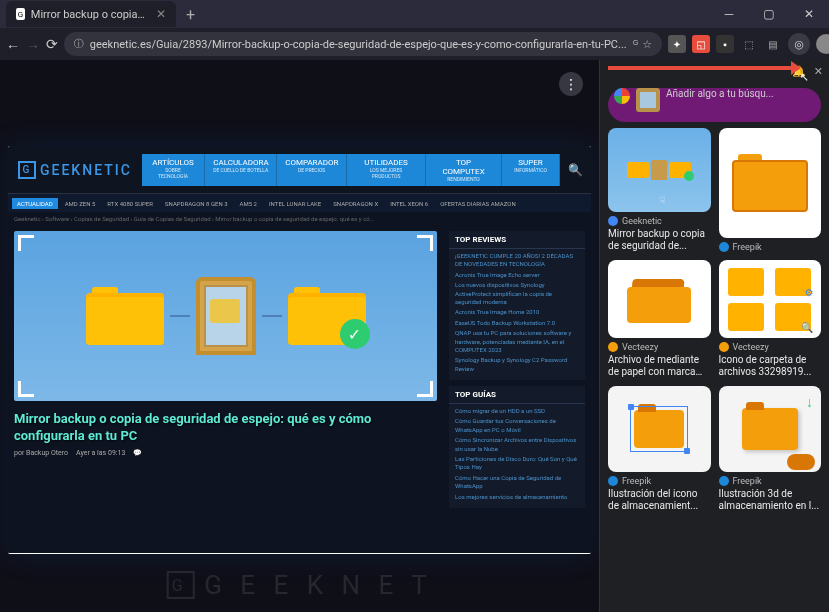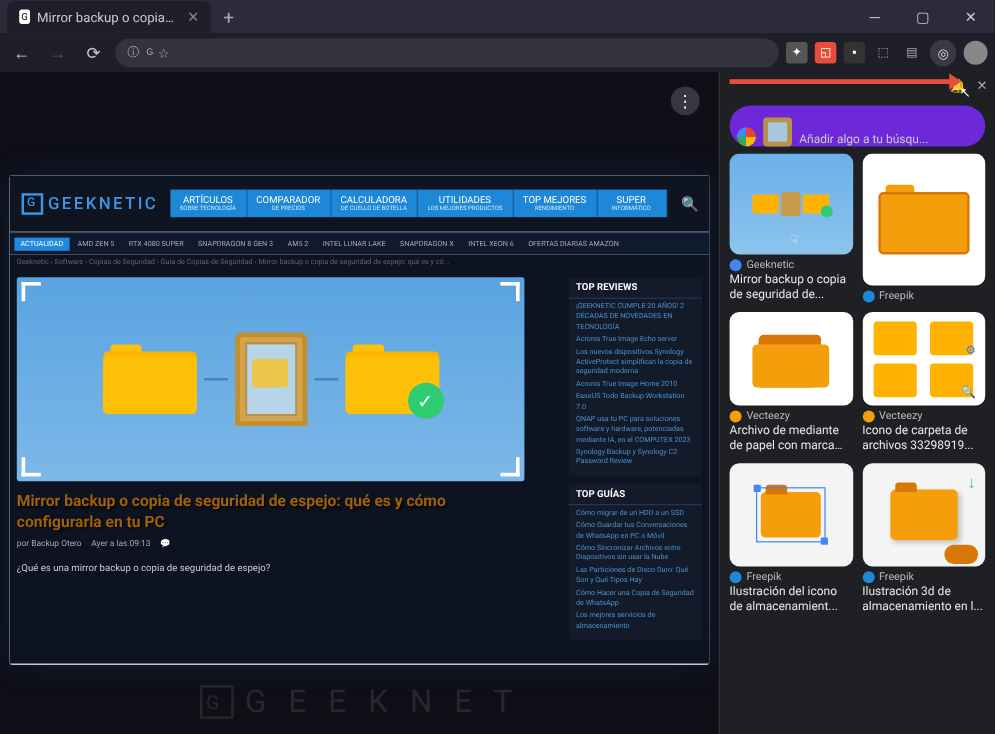"geeknetic.es/Guia/2893/Mirror-backup-o-c" span.url-text { html: none -> <span>geeknetic.es/Guia/2893/Mirror-backup-o-copia-de-seguridad-de-espejo-que-es-y-como-configurarla-en-tu-PC...</span> }
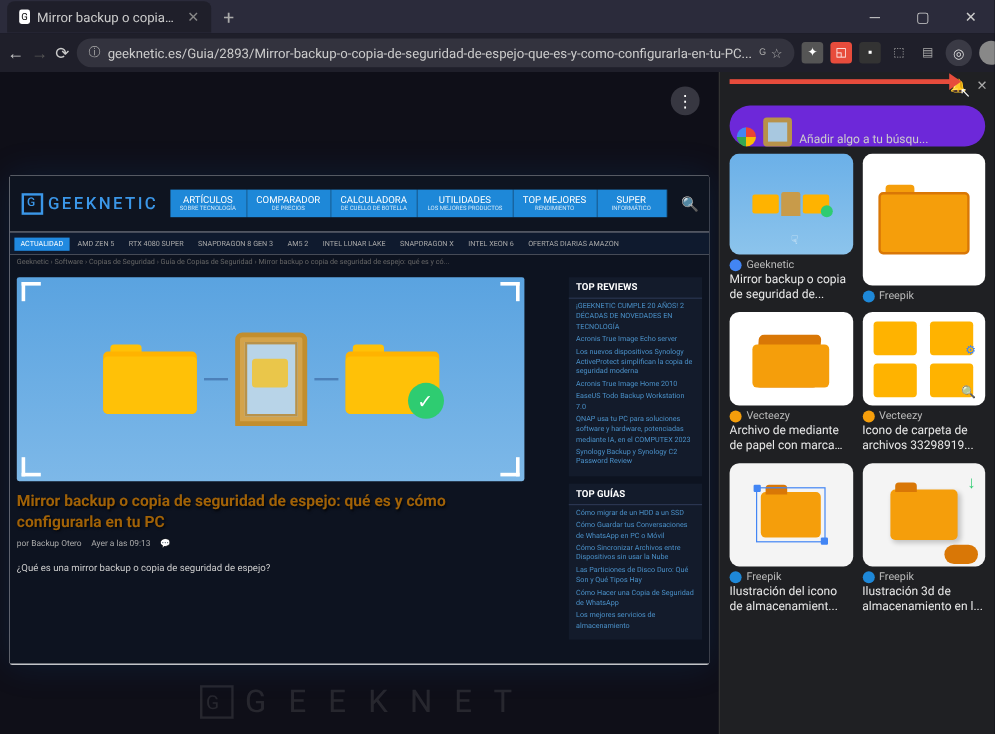"Añadir algo a tu búsqu..." .lens-search { align-items: flex-end -> flex-start; background: #6d28d9 -> #701a75 }
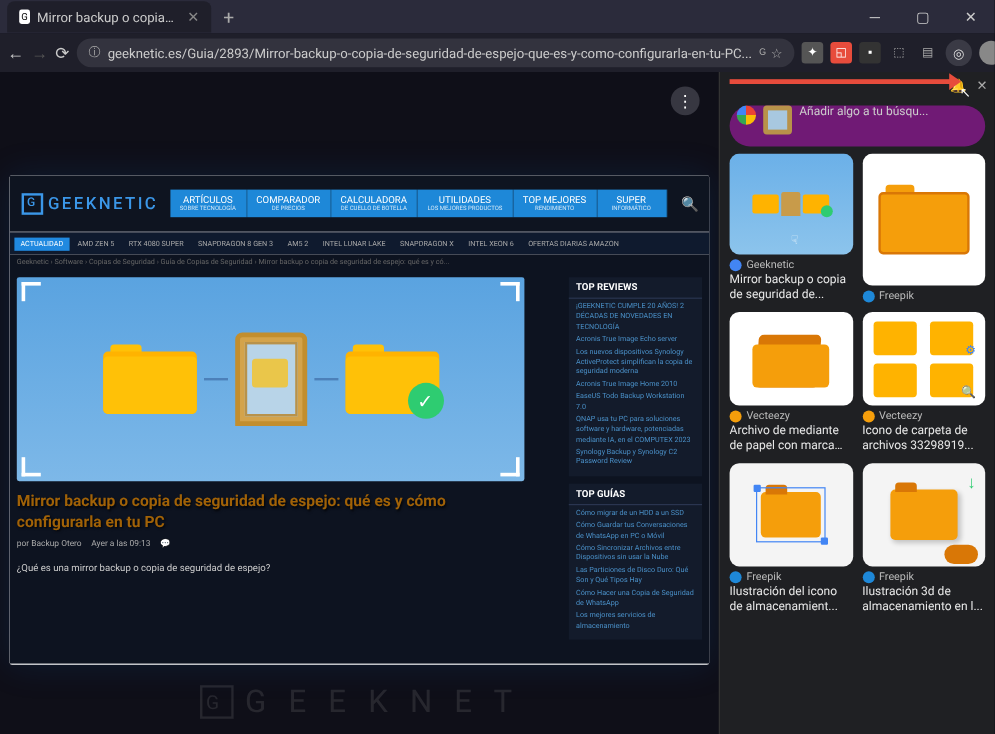"COMPARADOR" div.nav-item { order: before "CALCULADORA" -> after "CALCULADORA" }
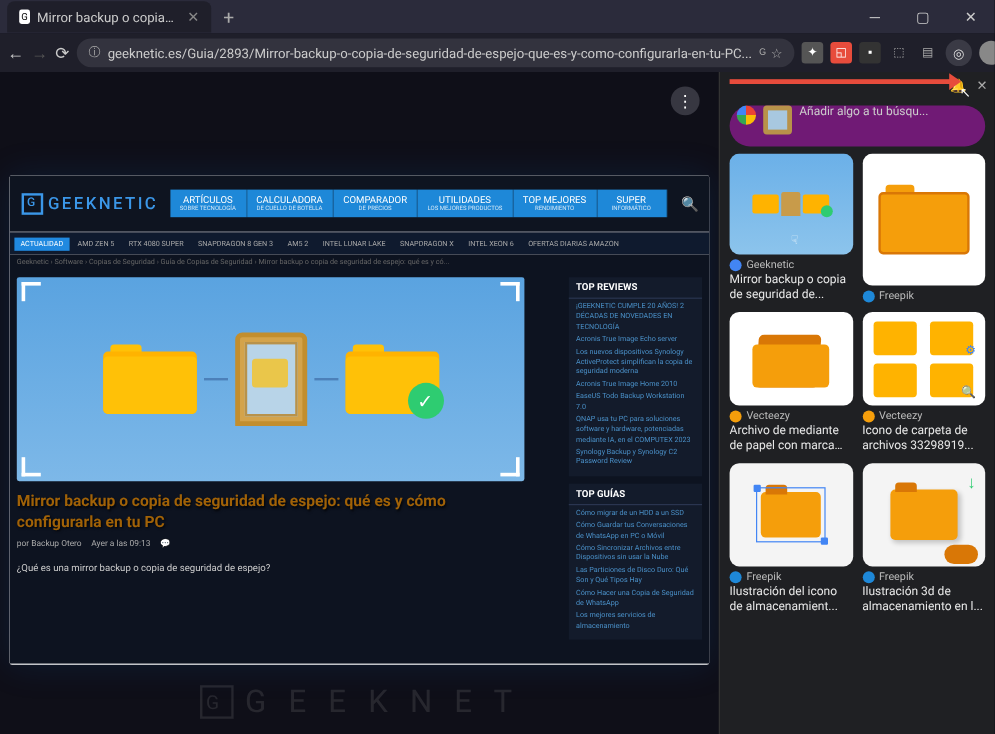"TOP MEJORES" span { text: MEJORES -> COMPUTEX }
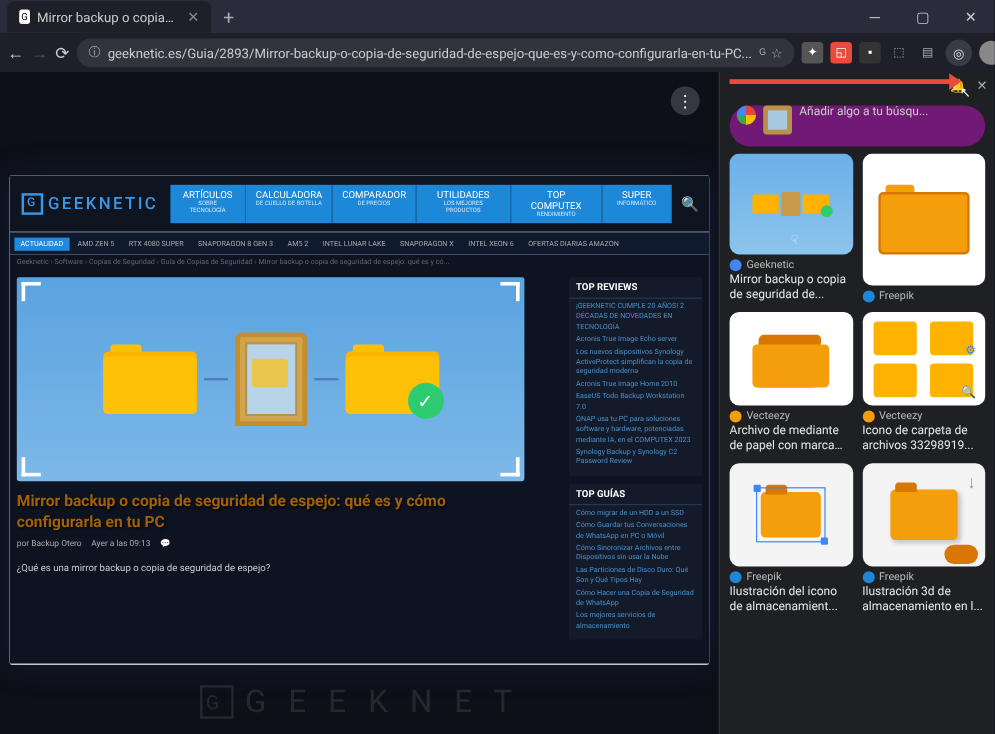"TOP REVIEWS" .side-section { margin-left: 25px -> none }
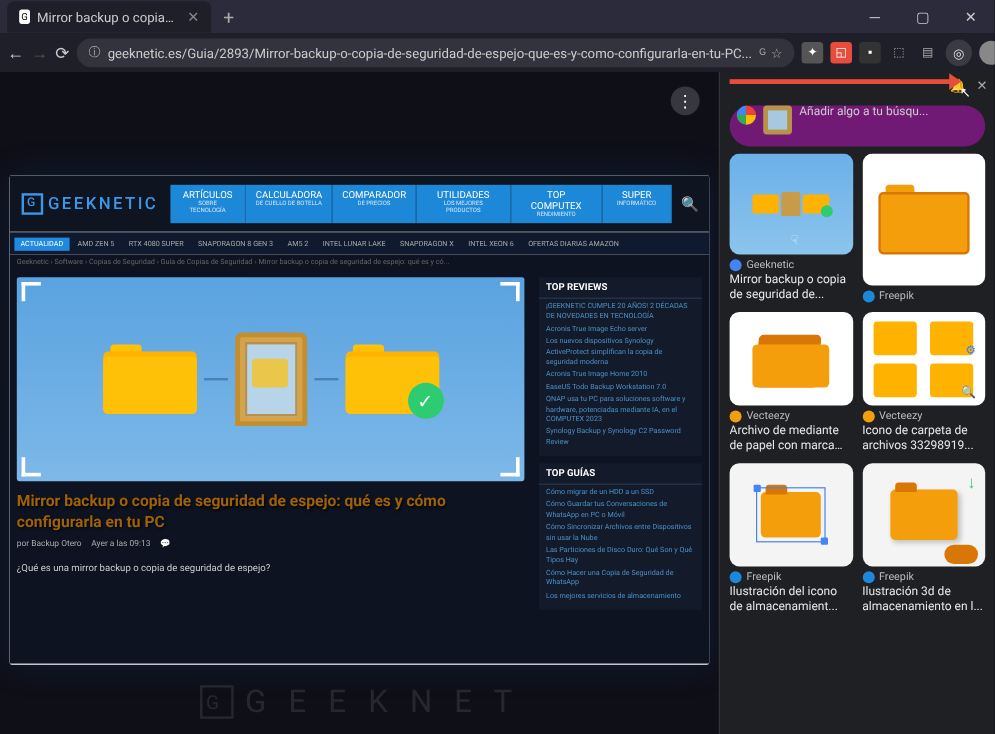"Mirror backup o copia de seguridad de" .article-title { color: #a16207 -> #5eead4 }
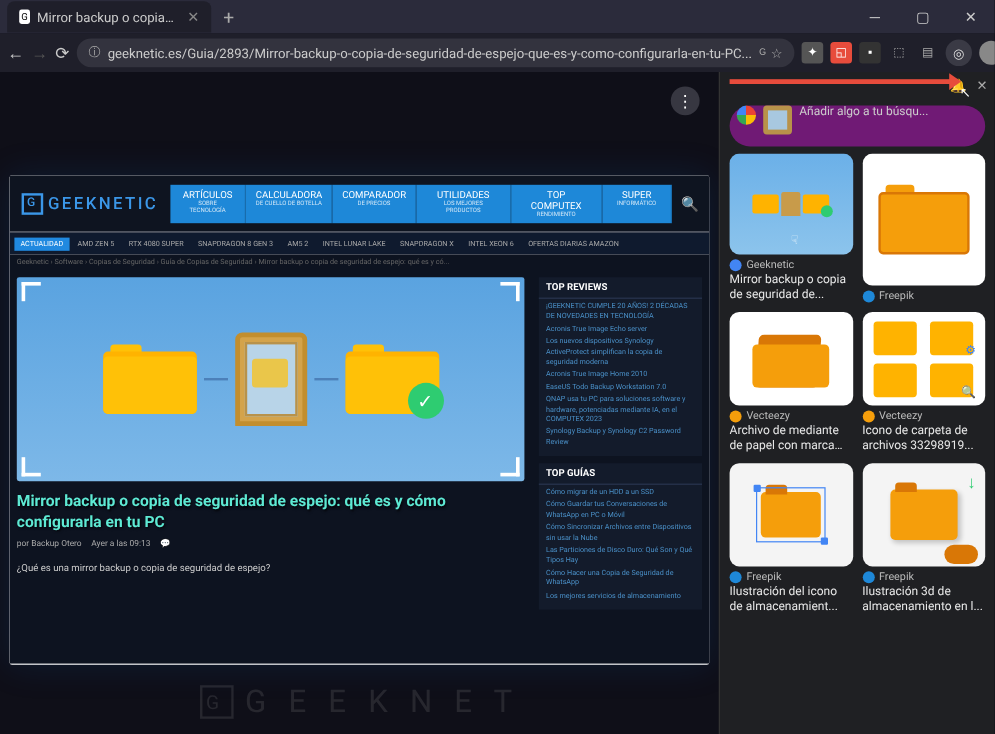"¿Qué es una mirror backup" div.article-q { html: <div>¿Qué es una mirror backup o copia de seguridad de espejo?</div> -> none }
